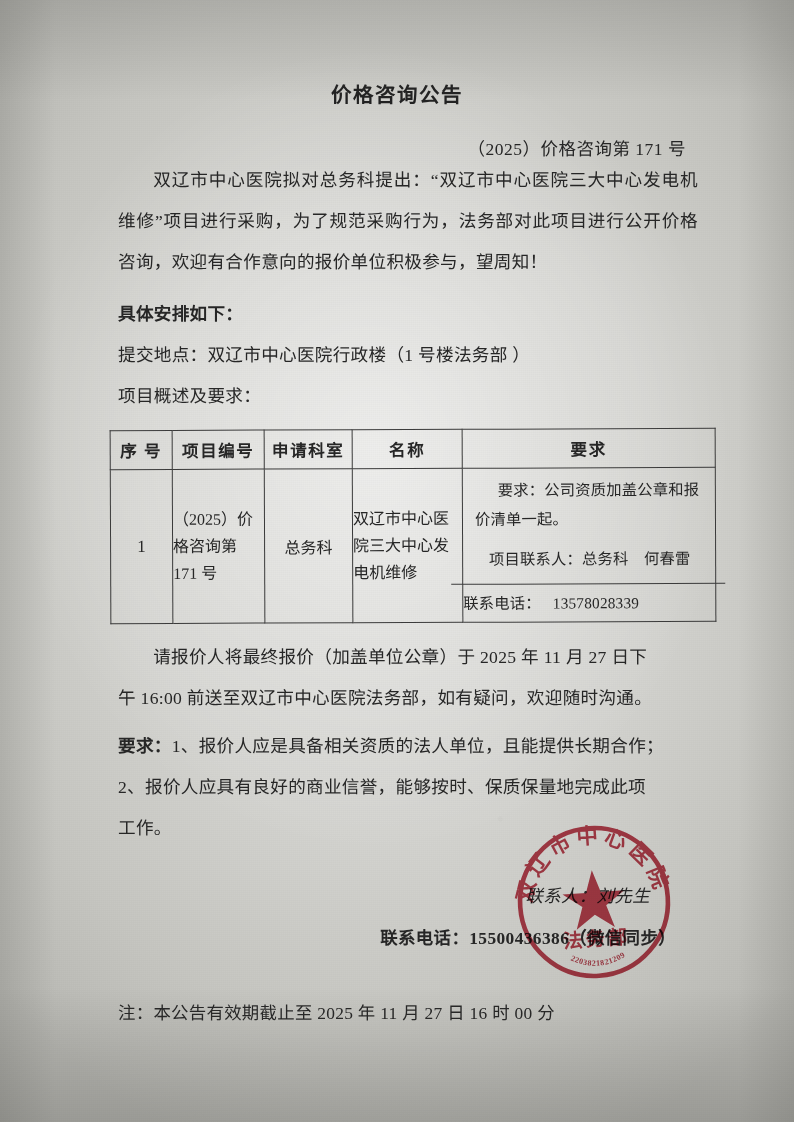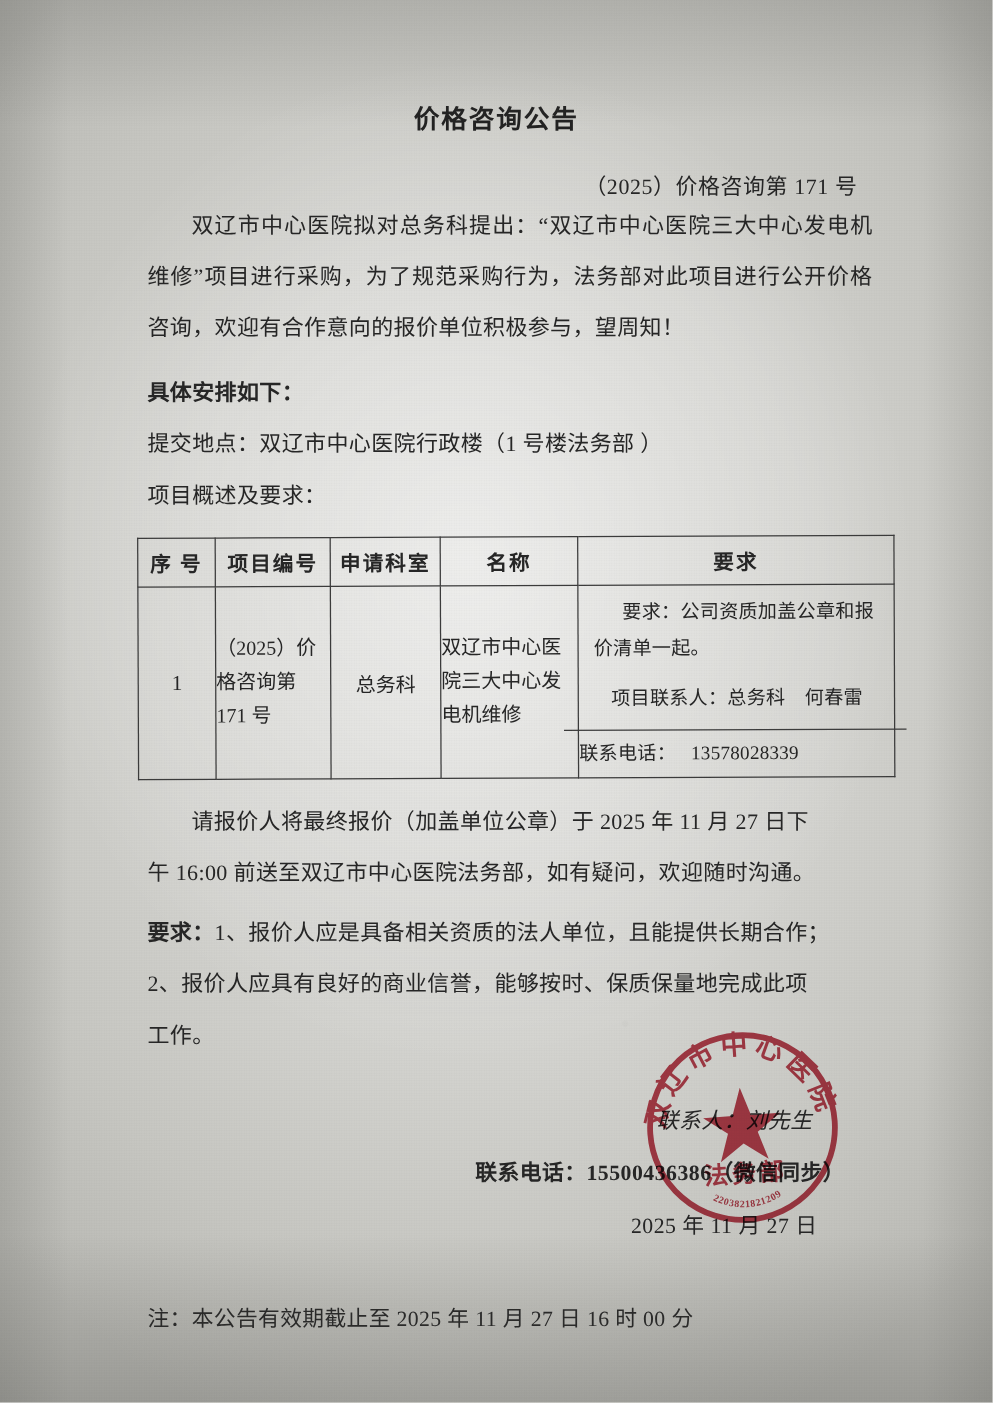"2025 年 11 月 27" div.sign-line { html: <div>2025 年 11 月 27 日</div> -> none }
